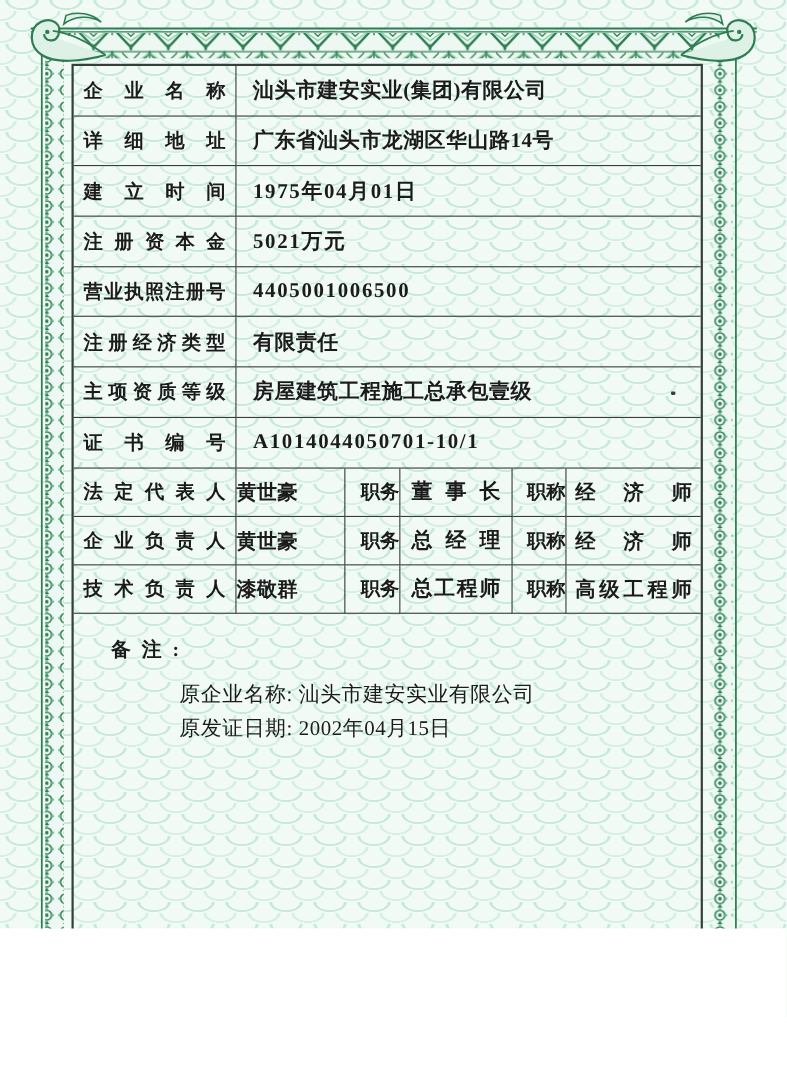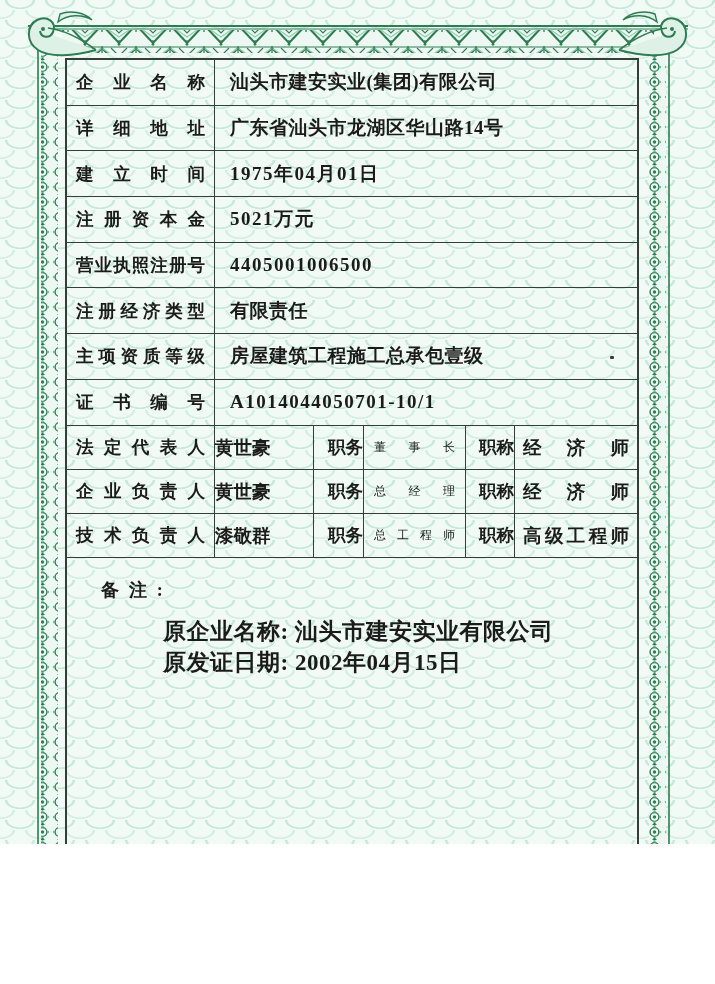"董事长" .pduty .just { font-size: 12px -> 19px; font-weight: 400 -> 700 }
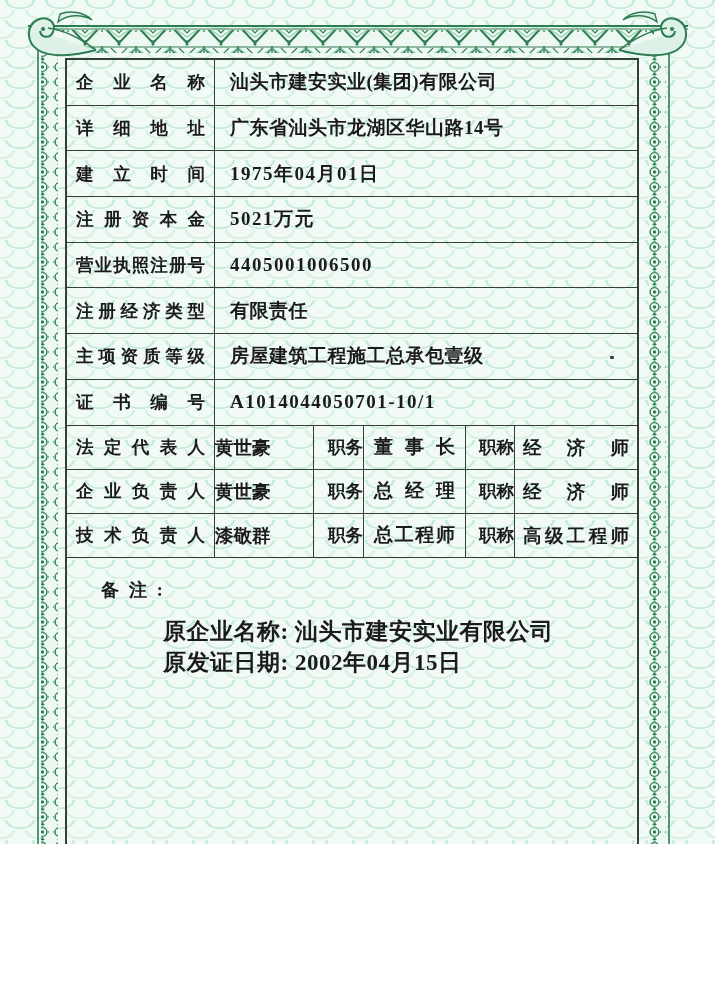"原企业名称: 汕头市建安实业有限公司" .remark-lines { font-size: 23px -> 19px; font-weight: 700 -> 400 }
